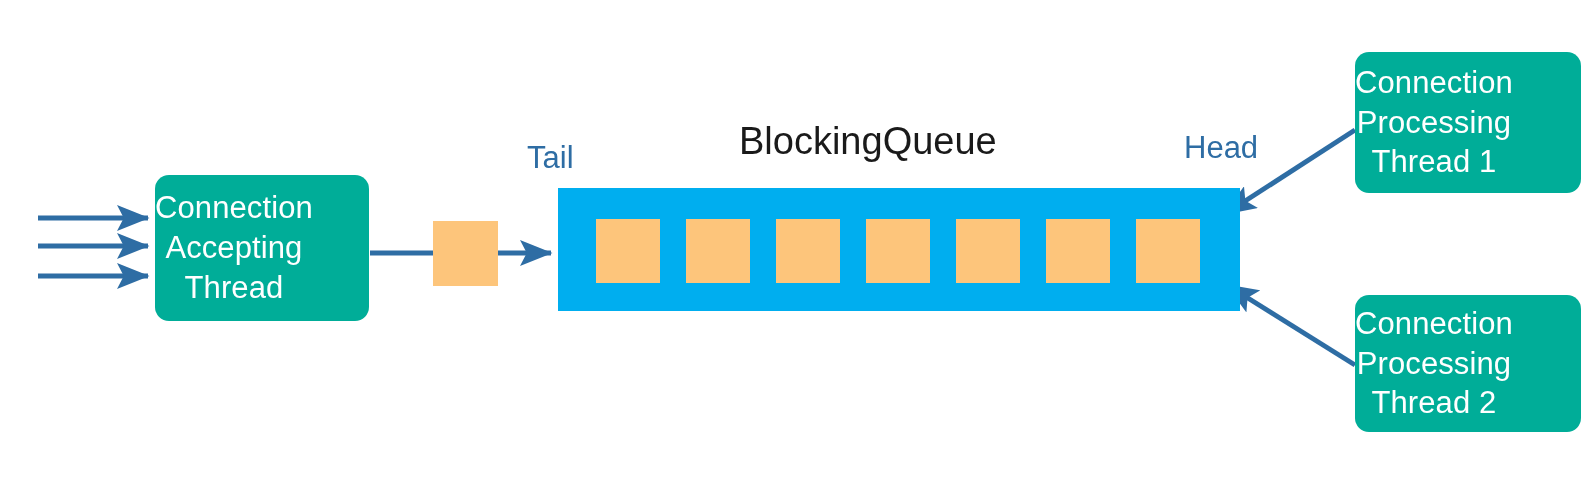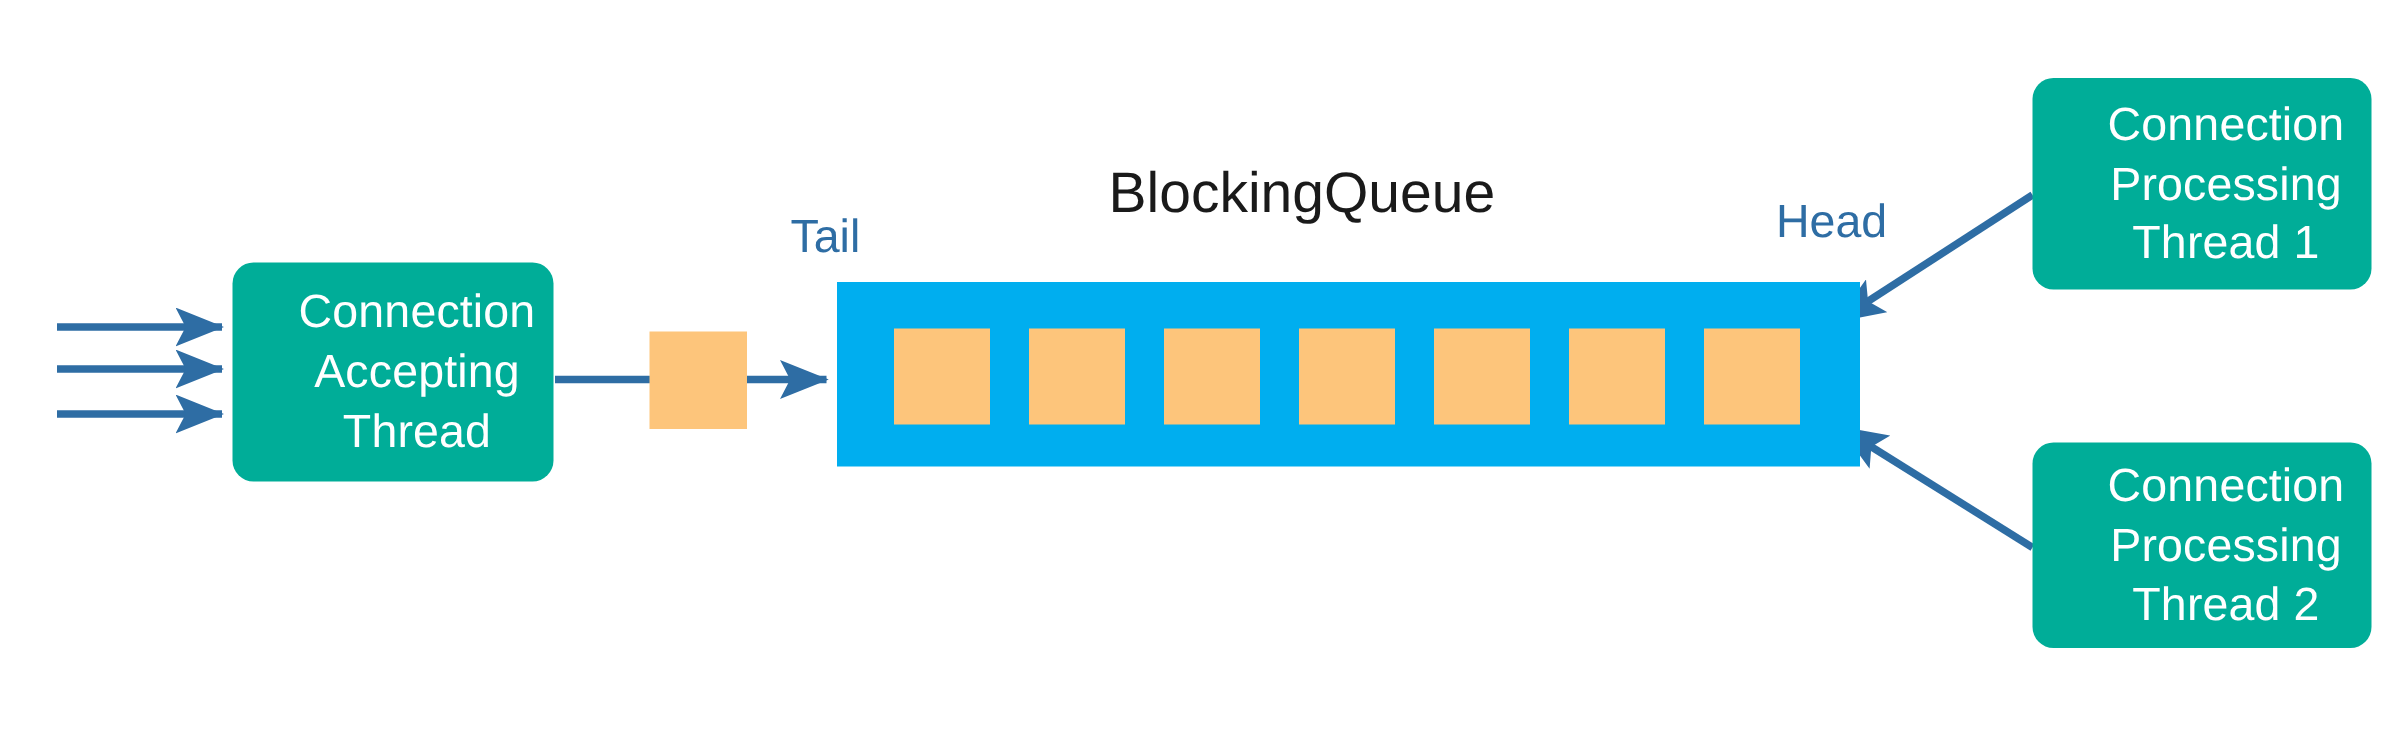"Connection" .node { justify-content: center -> flex-start; padding-left: 32px -> none }
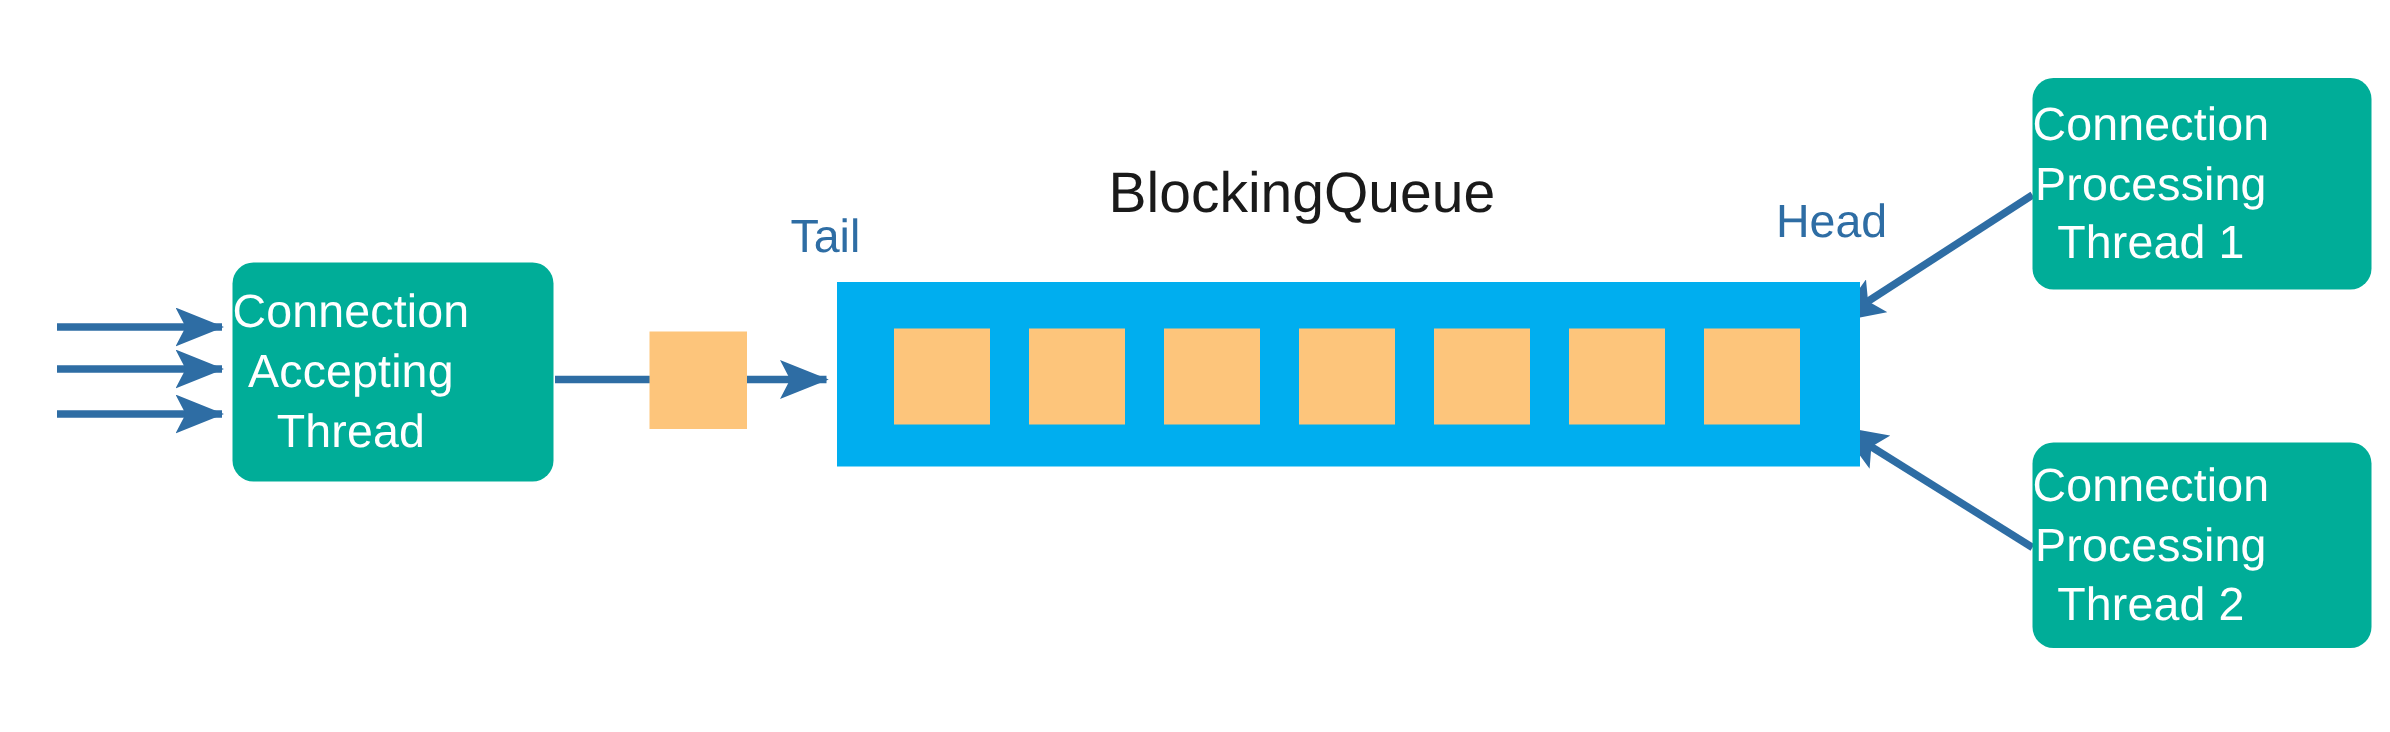"BlockingQueue" div.label { top: 108px -> 120px }
